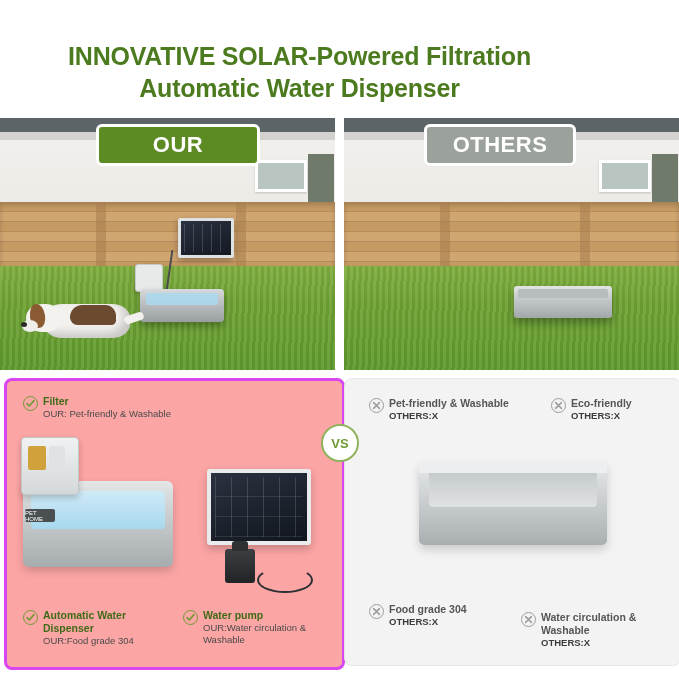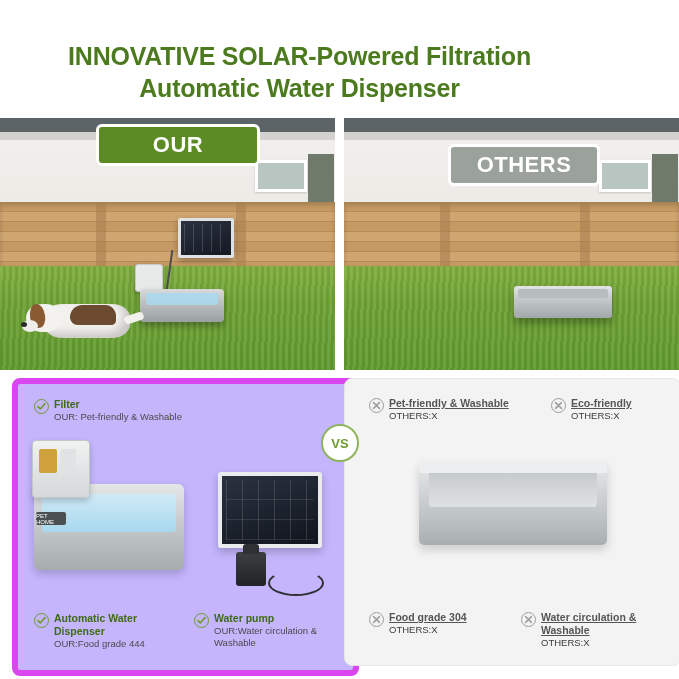"OTHERS" .tag.others { left: 448px -> 424px; margin-top: 20px -> none }
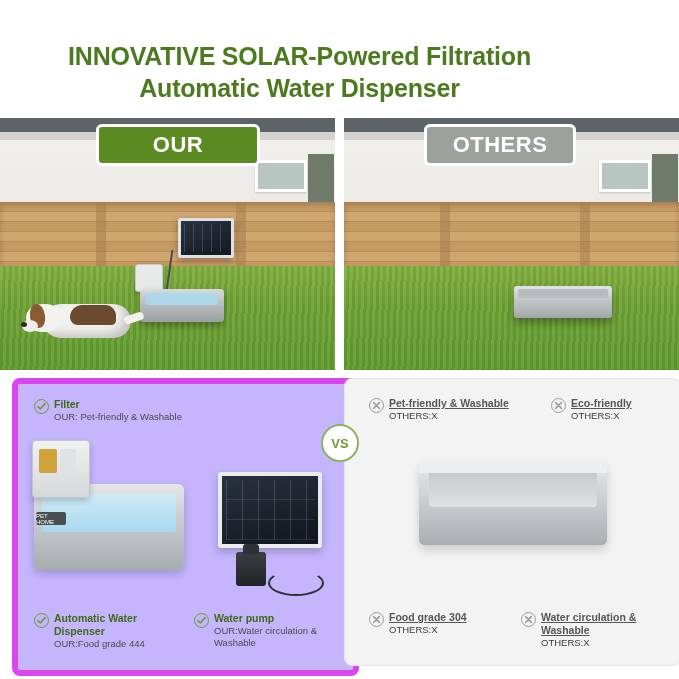"Filter" .card.left { background: #c4b5fd -> #fca5a5; border: 6px solid #d946ef -> 3px solid #d946ef; left: 12px -> 4px }
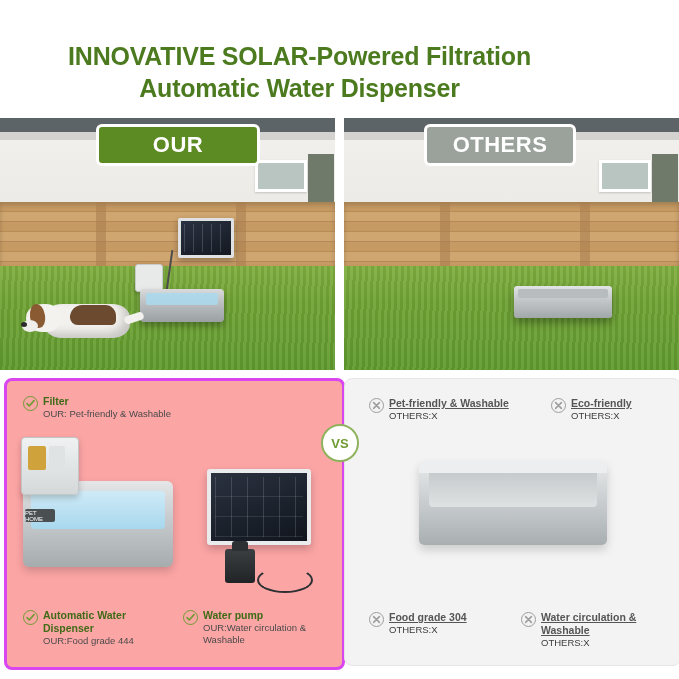"Pet-friendly & Washable" .card.right .feat .t1 { text-decoration: underline -> none }
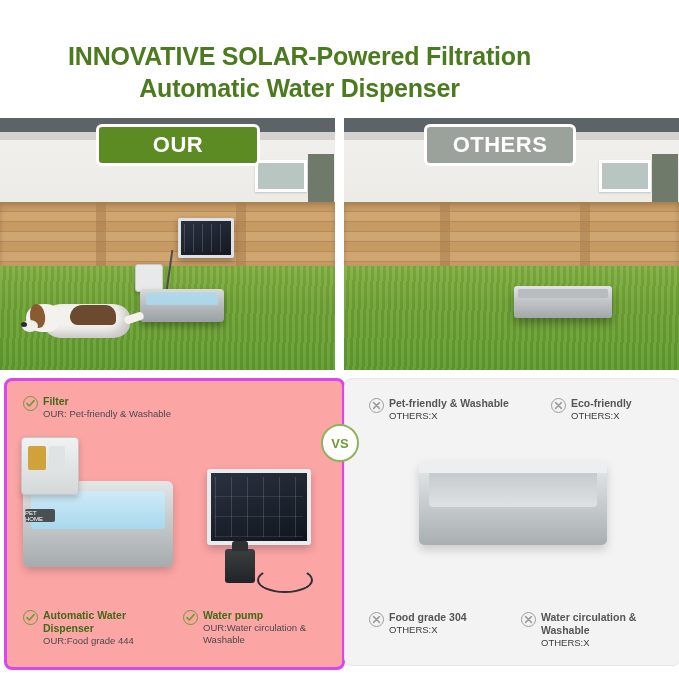"OTHERS:X" .card.right .feat .t2 { font-weight: normal -> bold }
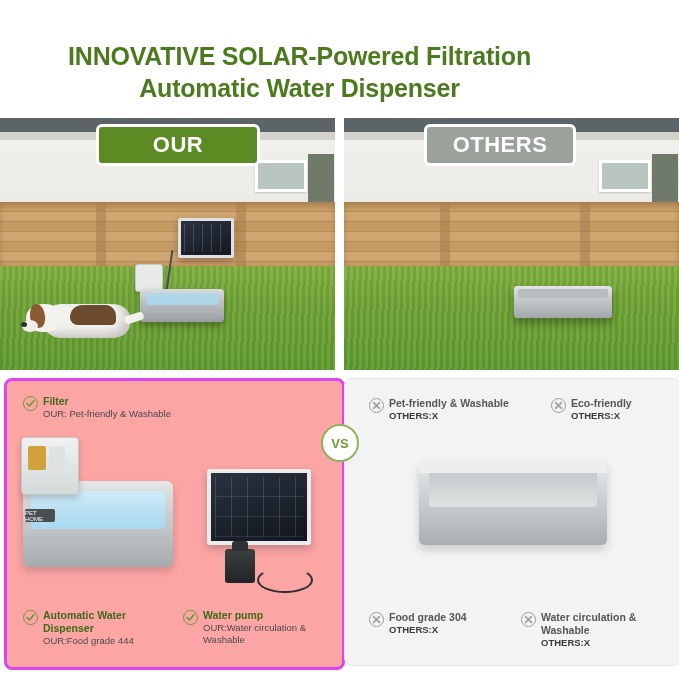"Food grade 304" div.feat { top: 232px -> 224px }
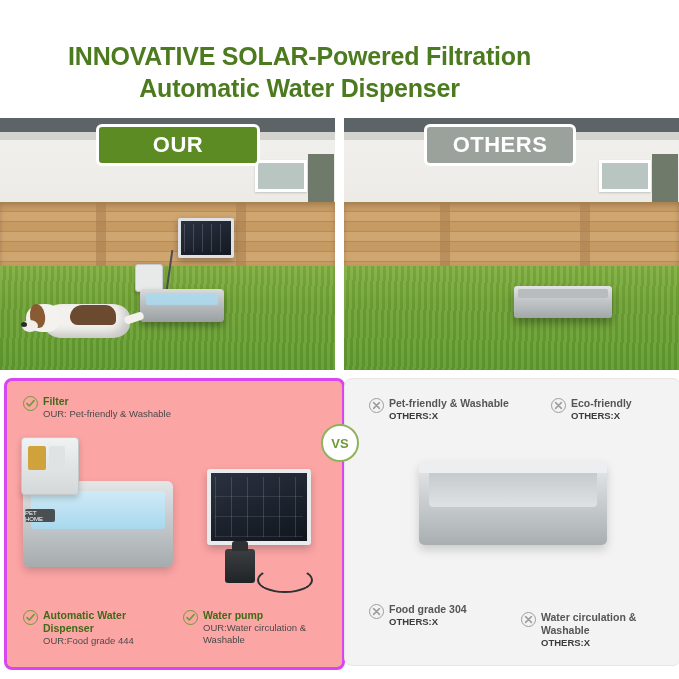"OUR:Food grade 444" div.t2 { text: 444 -> 304 }
